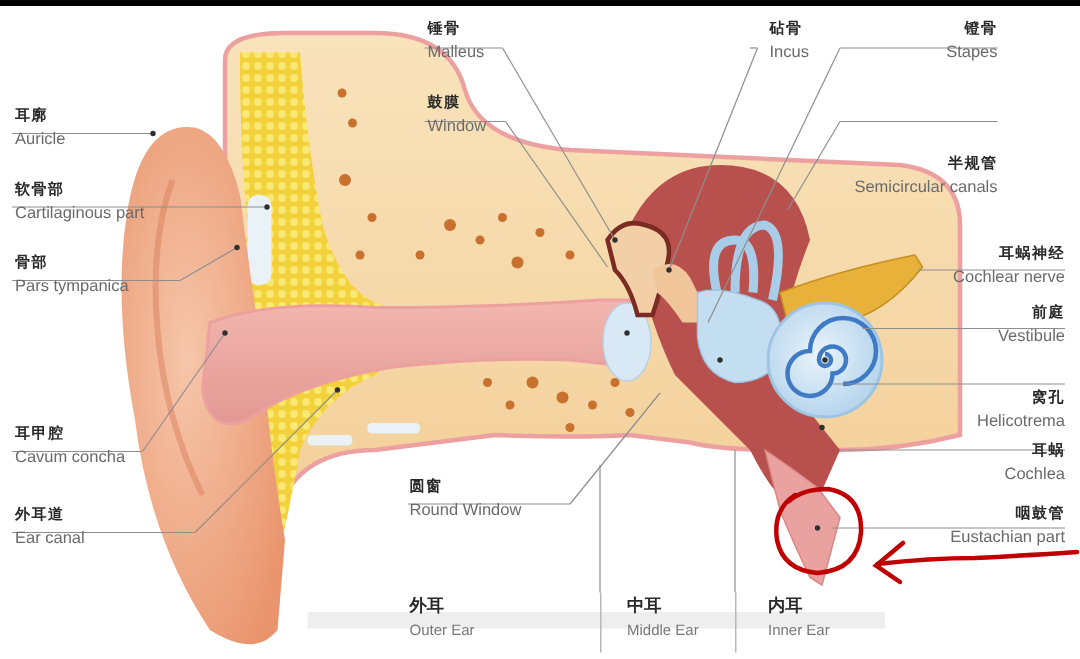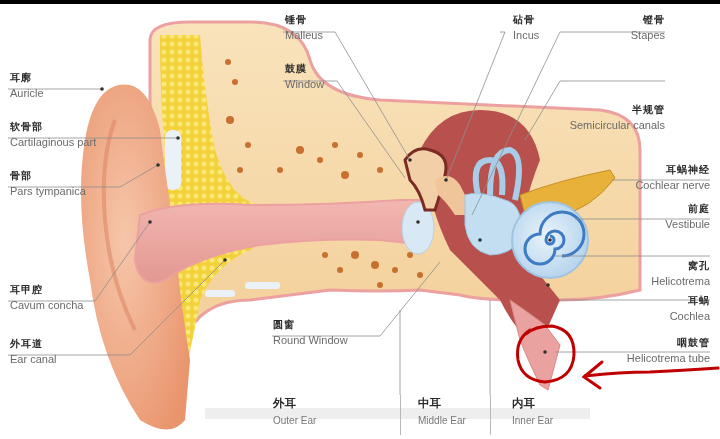"Helicotrema tube" span.en { text: Helicotrema tube -> Eustachian part }
